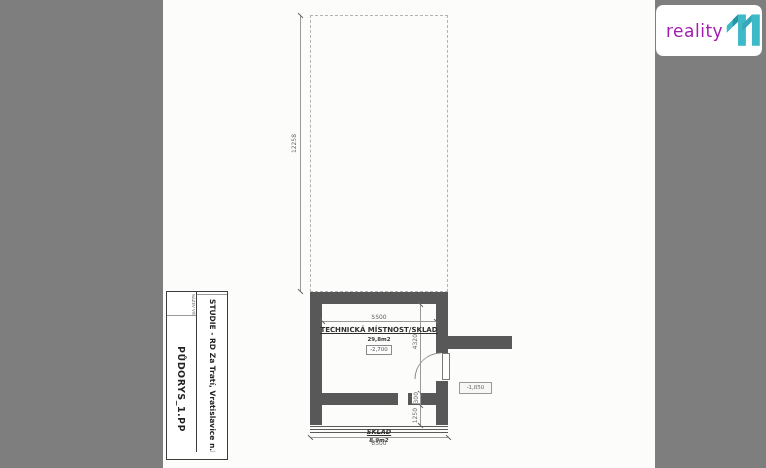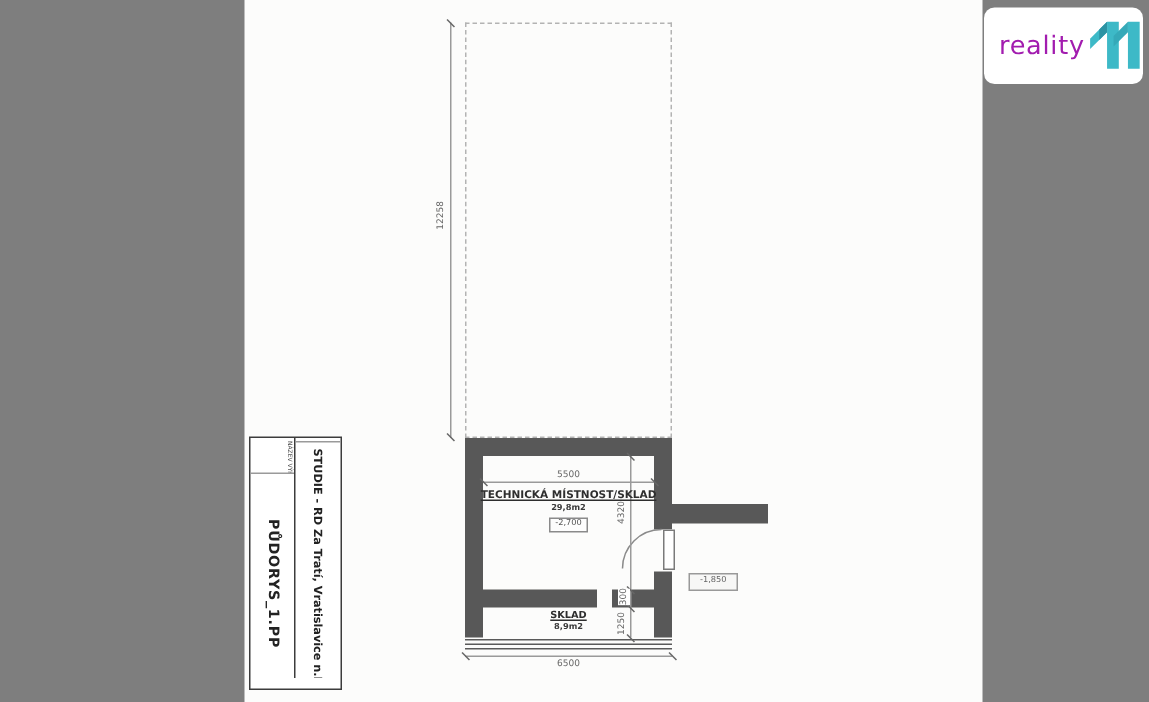"SKLAD" div.room-label-wrap { font-style: none -> italic; top: 406px -> 428px }
